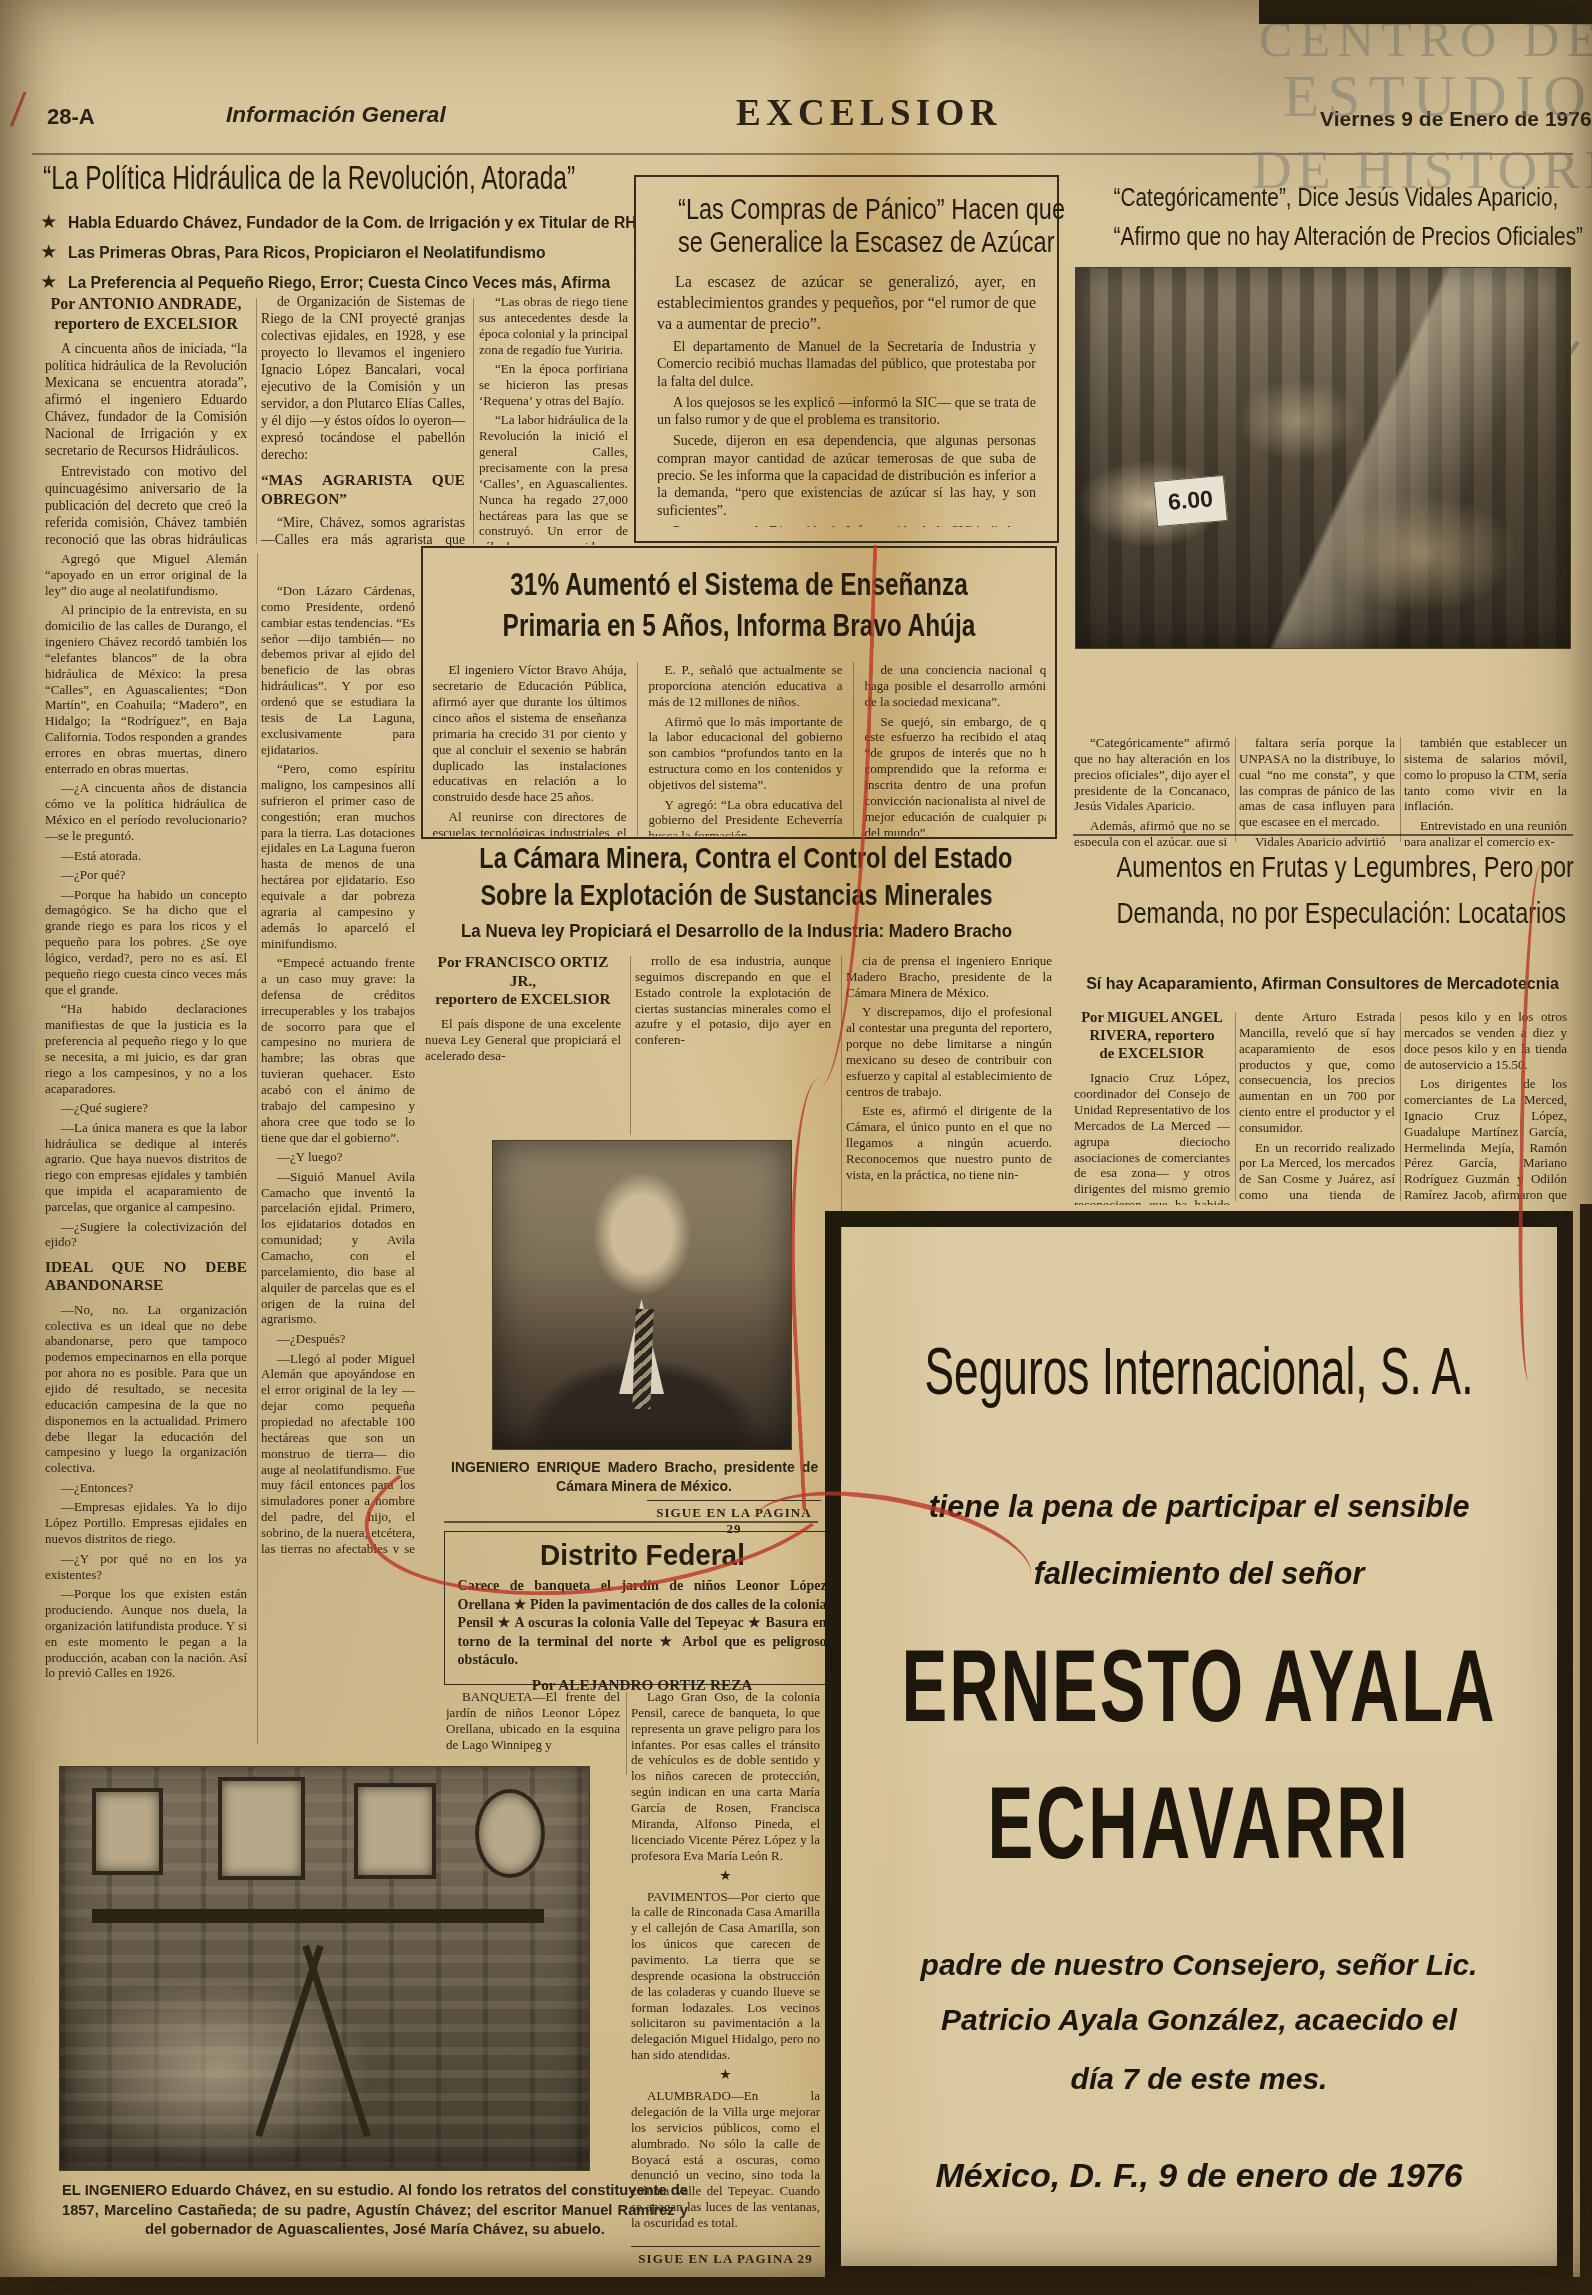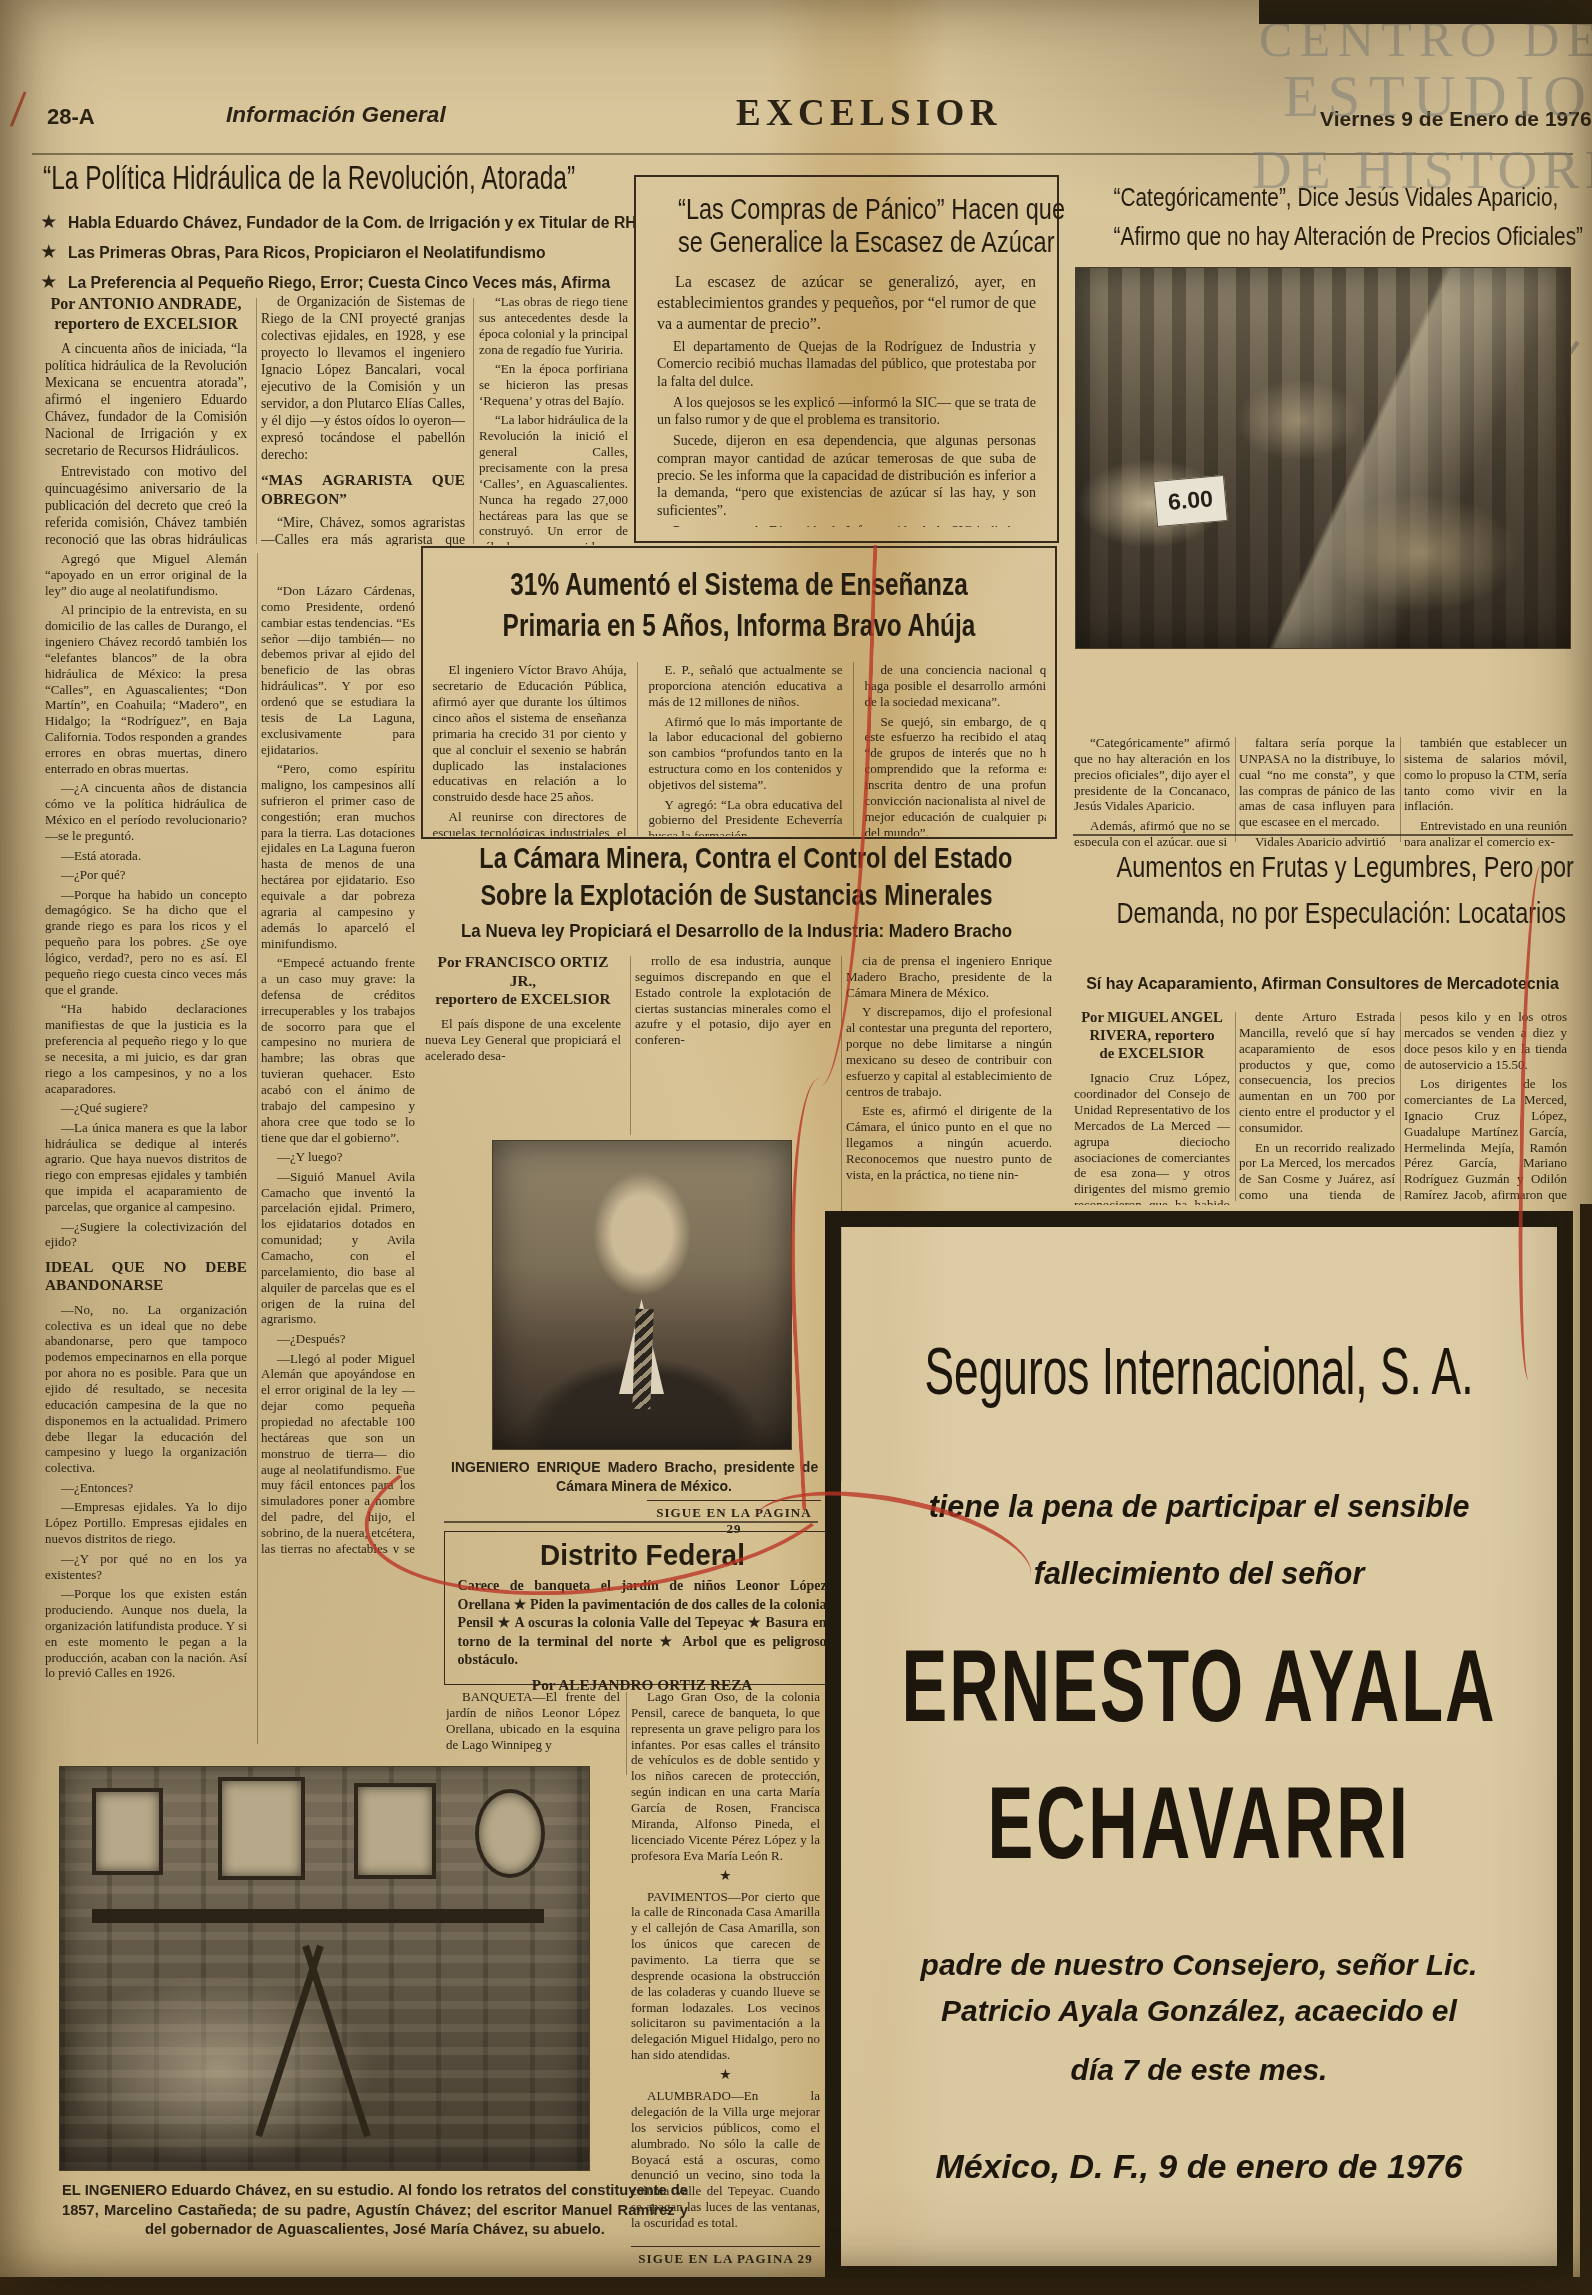"El departamento de Quejas de" p { text: Quejas de la Rodríguez -> Manuel de la Secretaría }
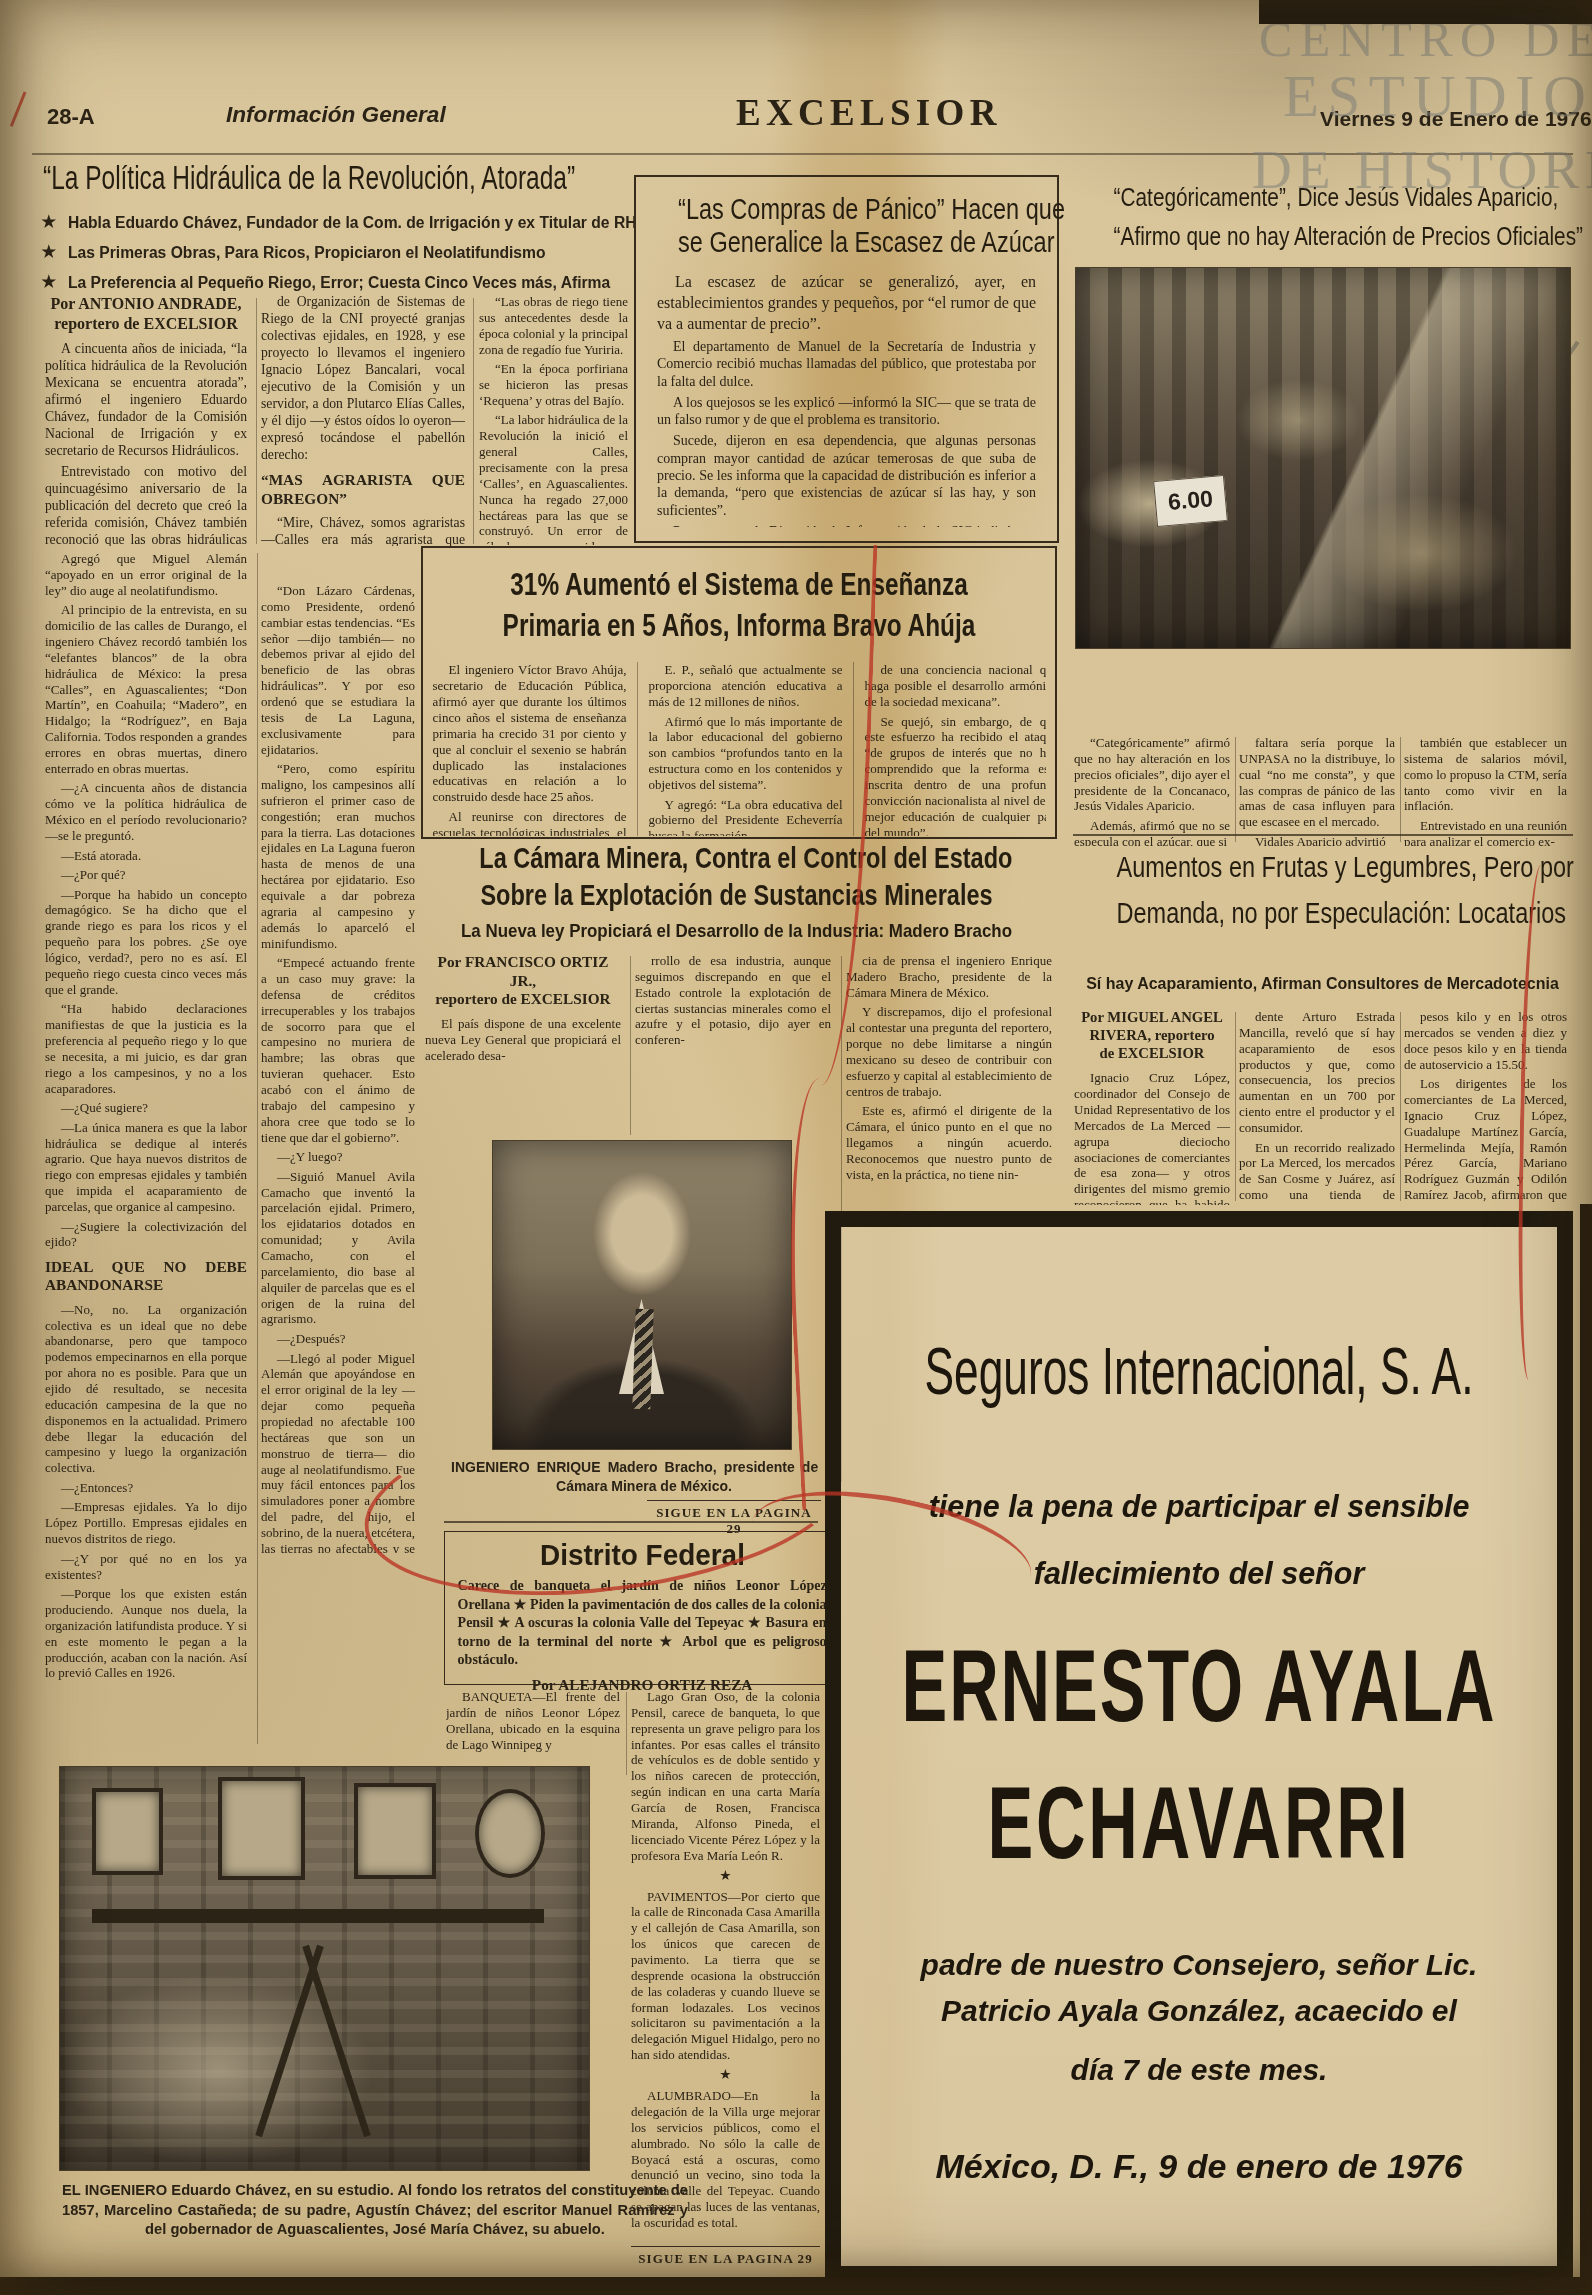"Patricio Ayala González, acaecido el" div.obit-line { margin-top: 12px -> 21px }
